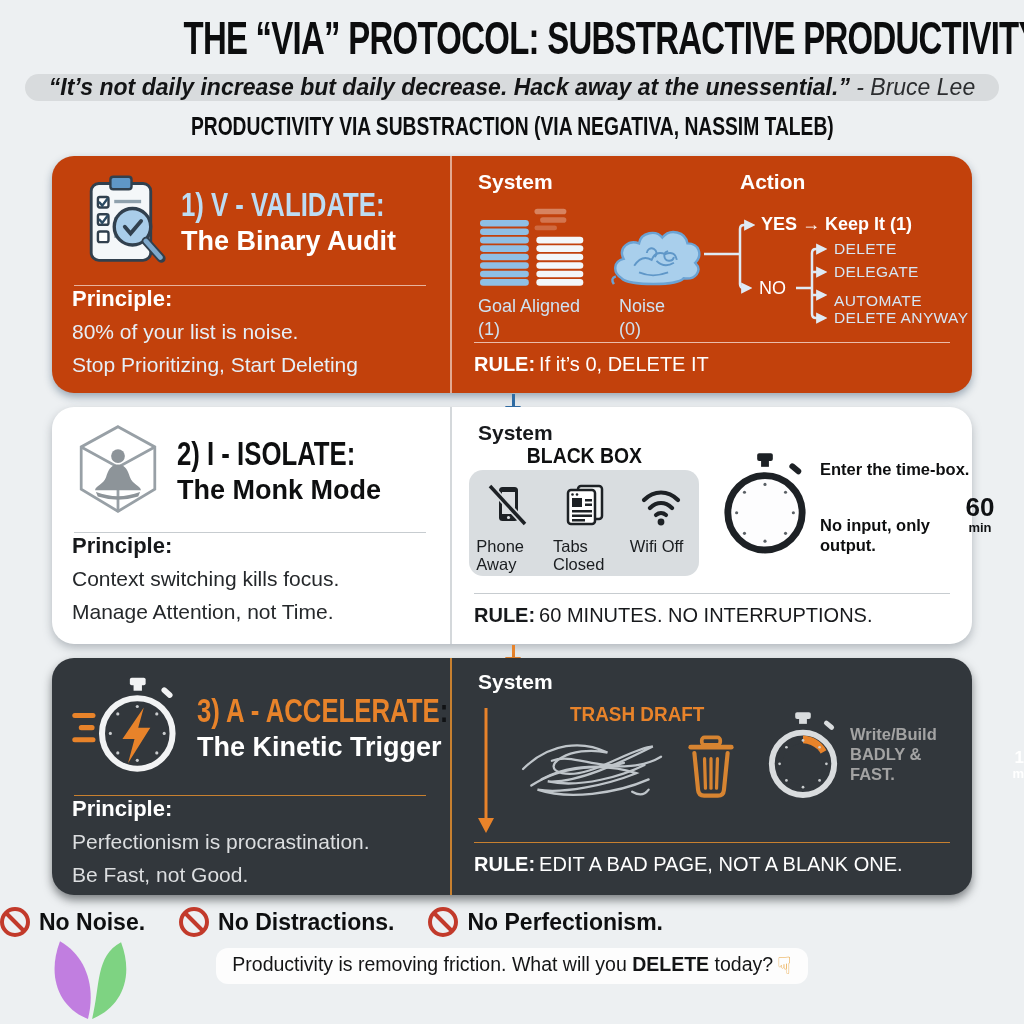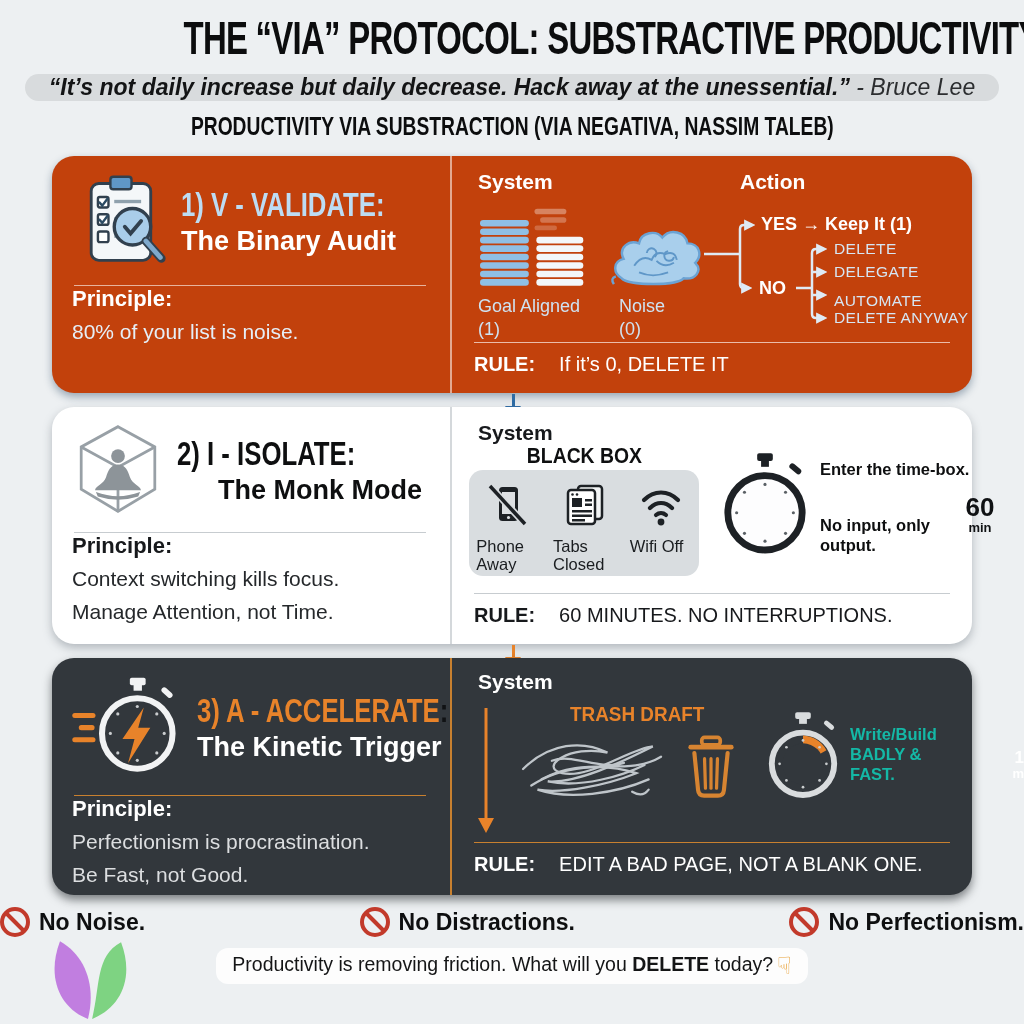"NO" .no-label { font-weight: 700 -> 400 }
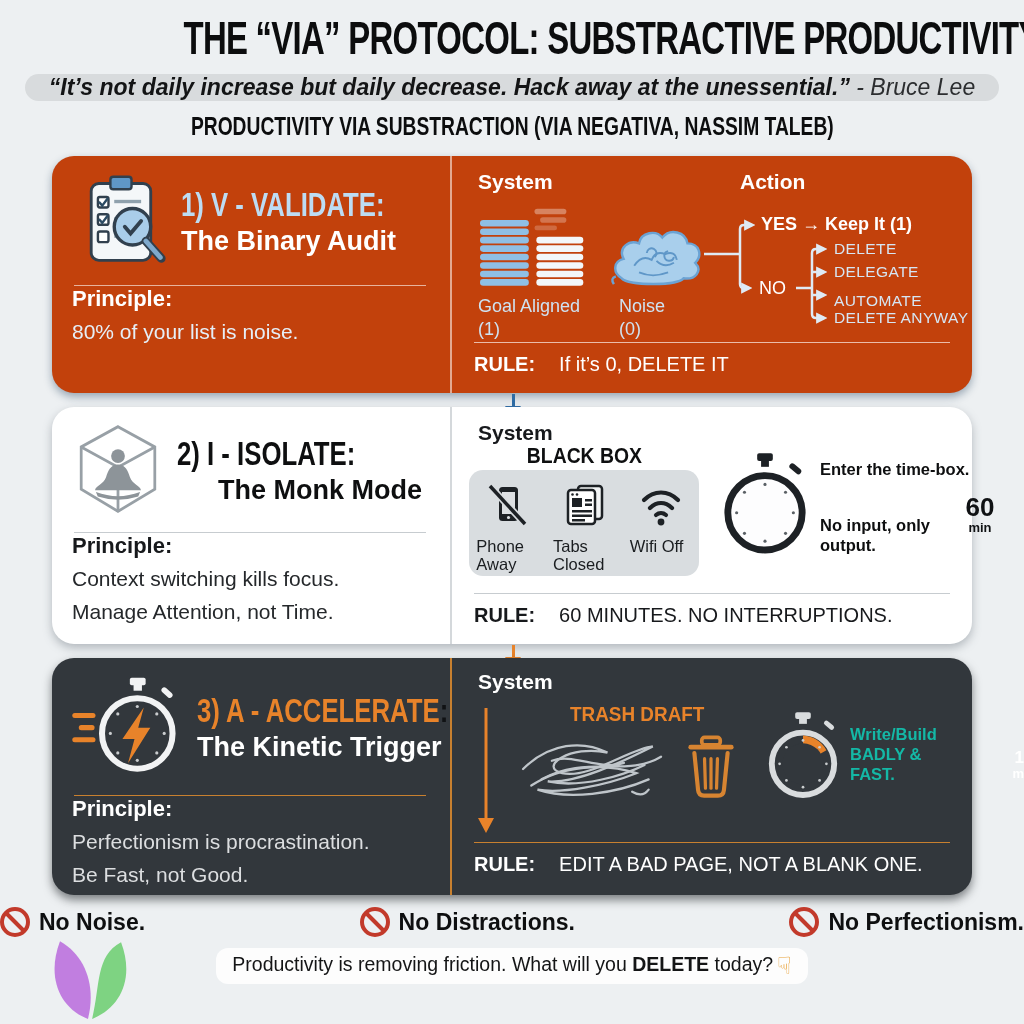"Stop Prioritizing, Start Deleting" div.principle-line { html: none -> <div>Stop Prioritizing, Start Deleting</div> }
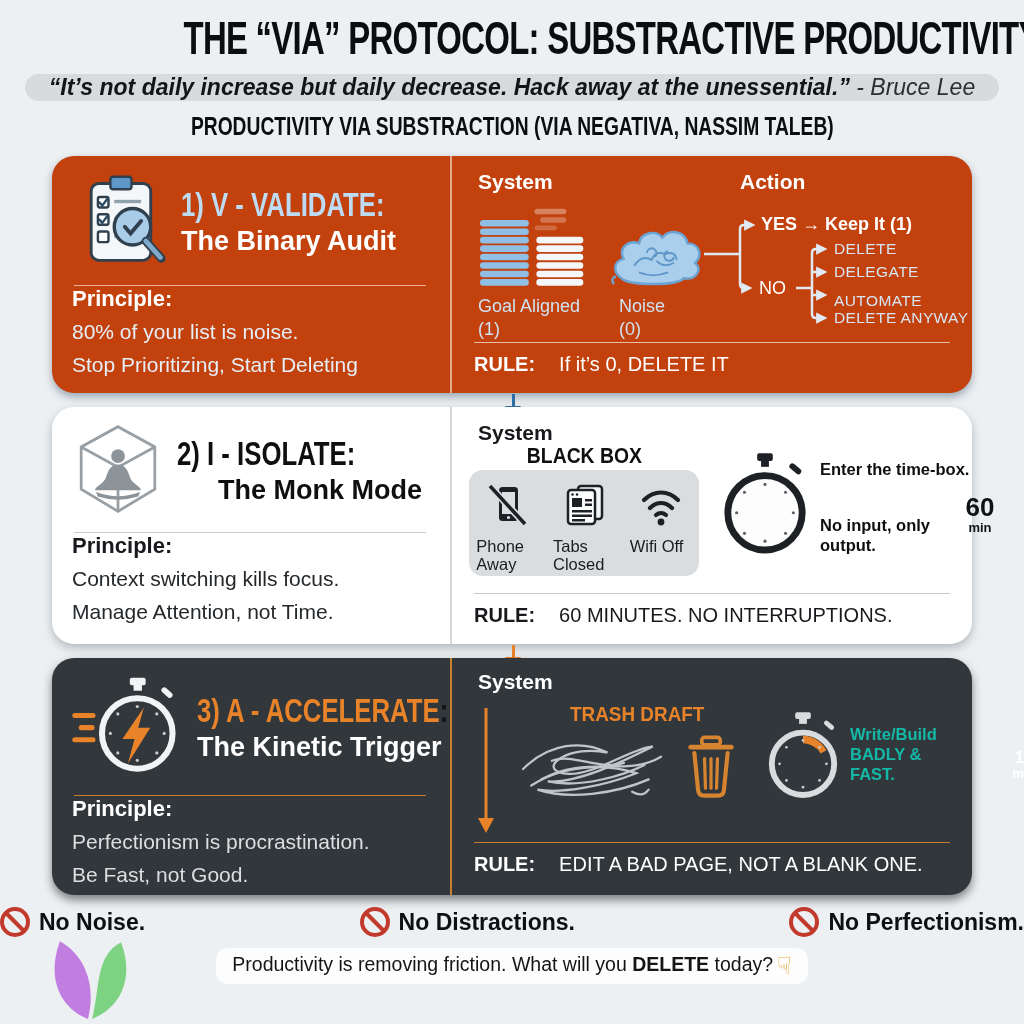"If it’s 0, DELETE IT" .rule-line .txt { margin-left: 24px -> 4px }
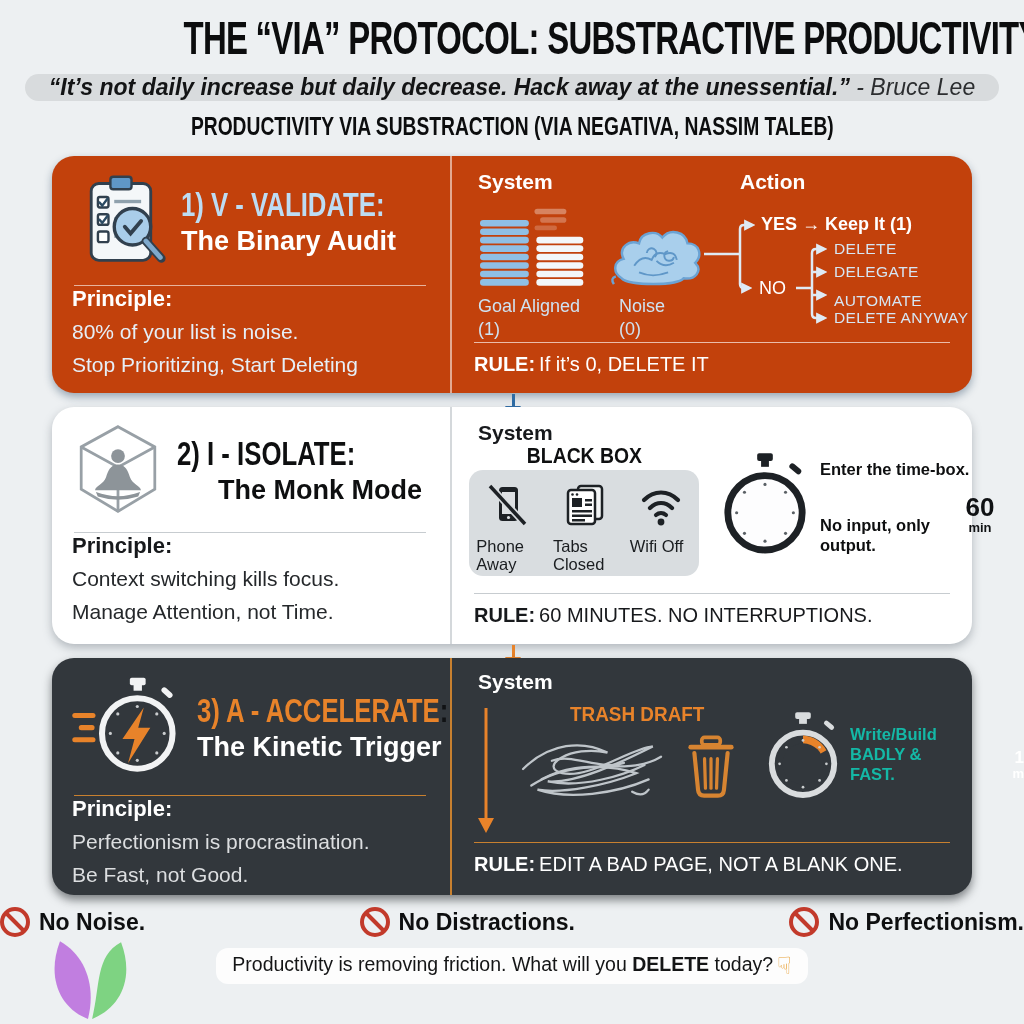"The Monk Mode" .c2 .card-subheading { margin-left: 41px -> none }
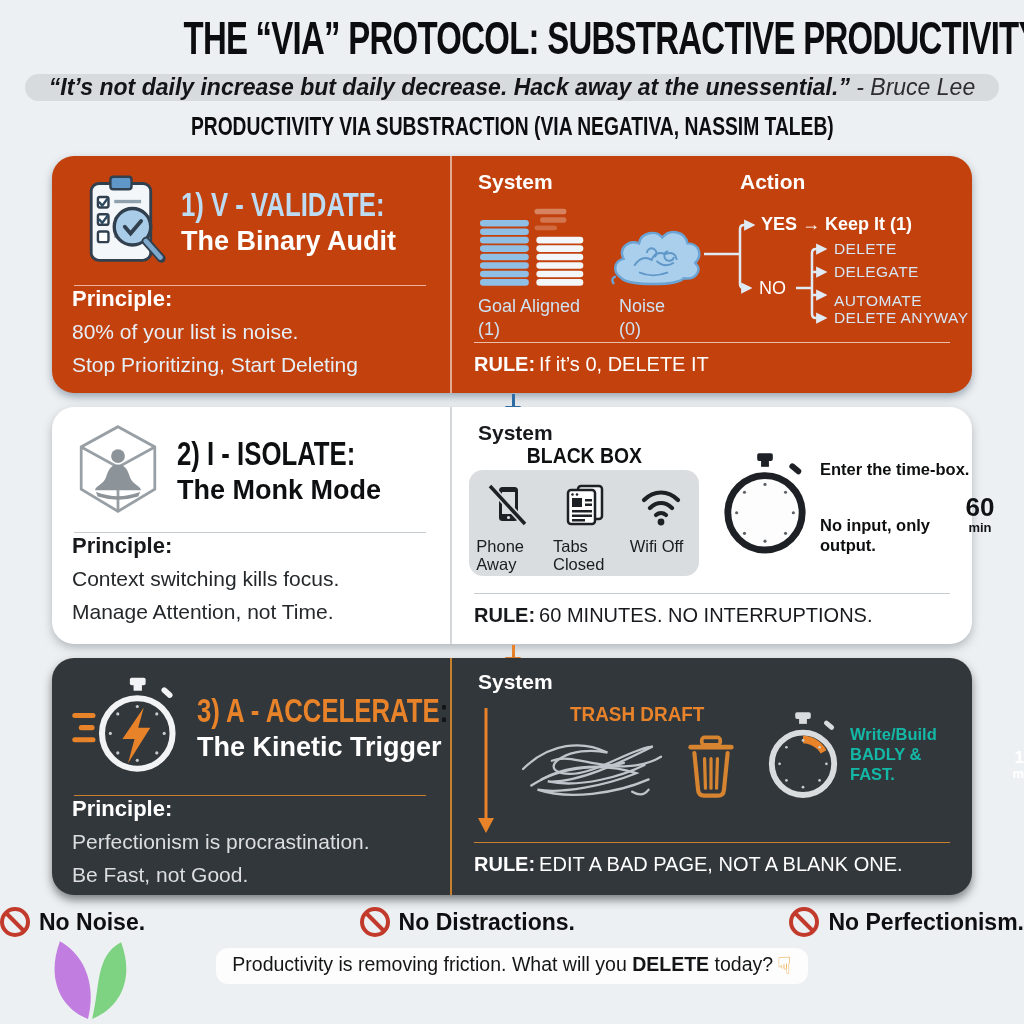"Write/Build" .note3 { color: #14b8a6 -> #a3a3a3 }
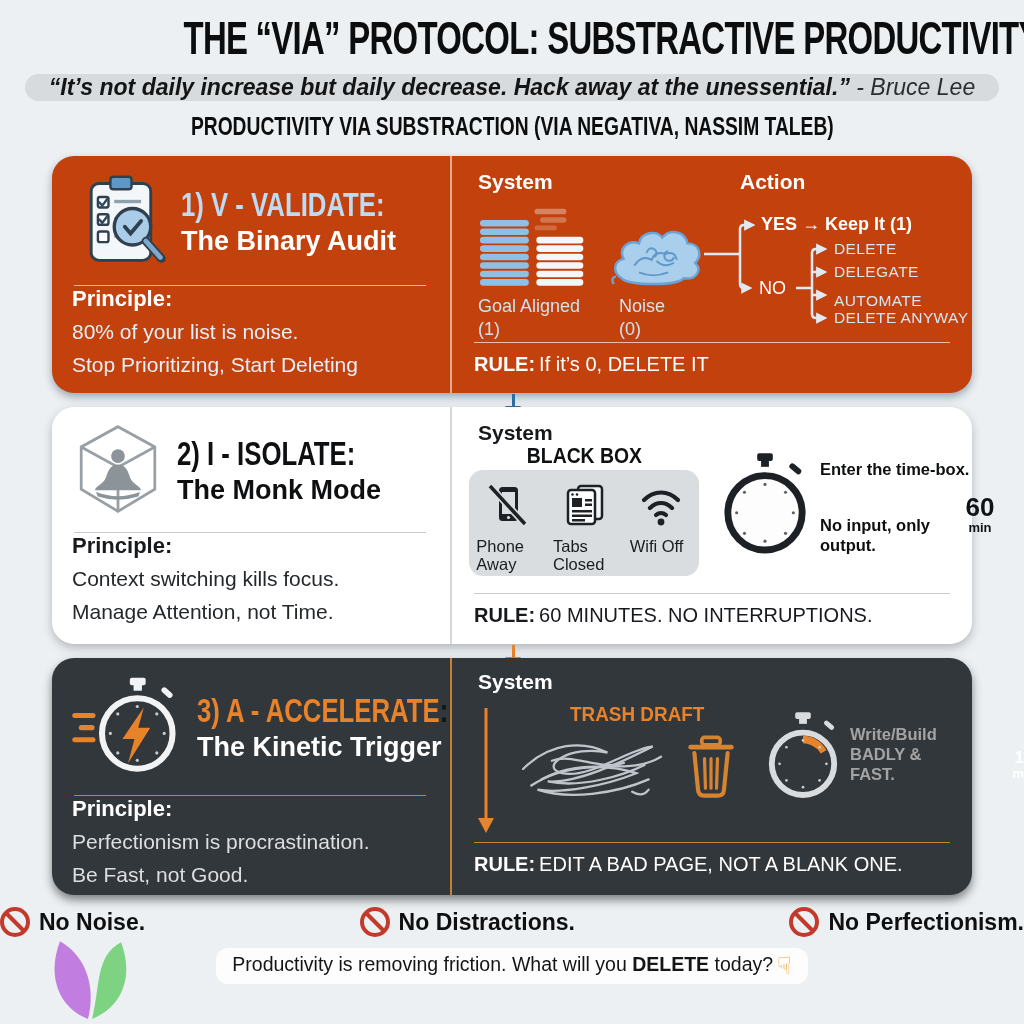"No Noise." .slogans { justify-content: space-between -> flex-start }
